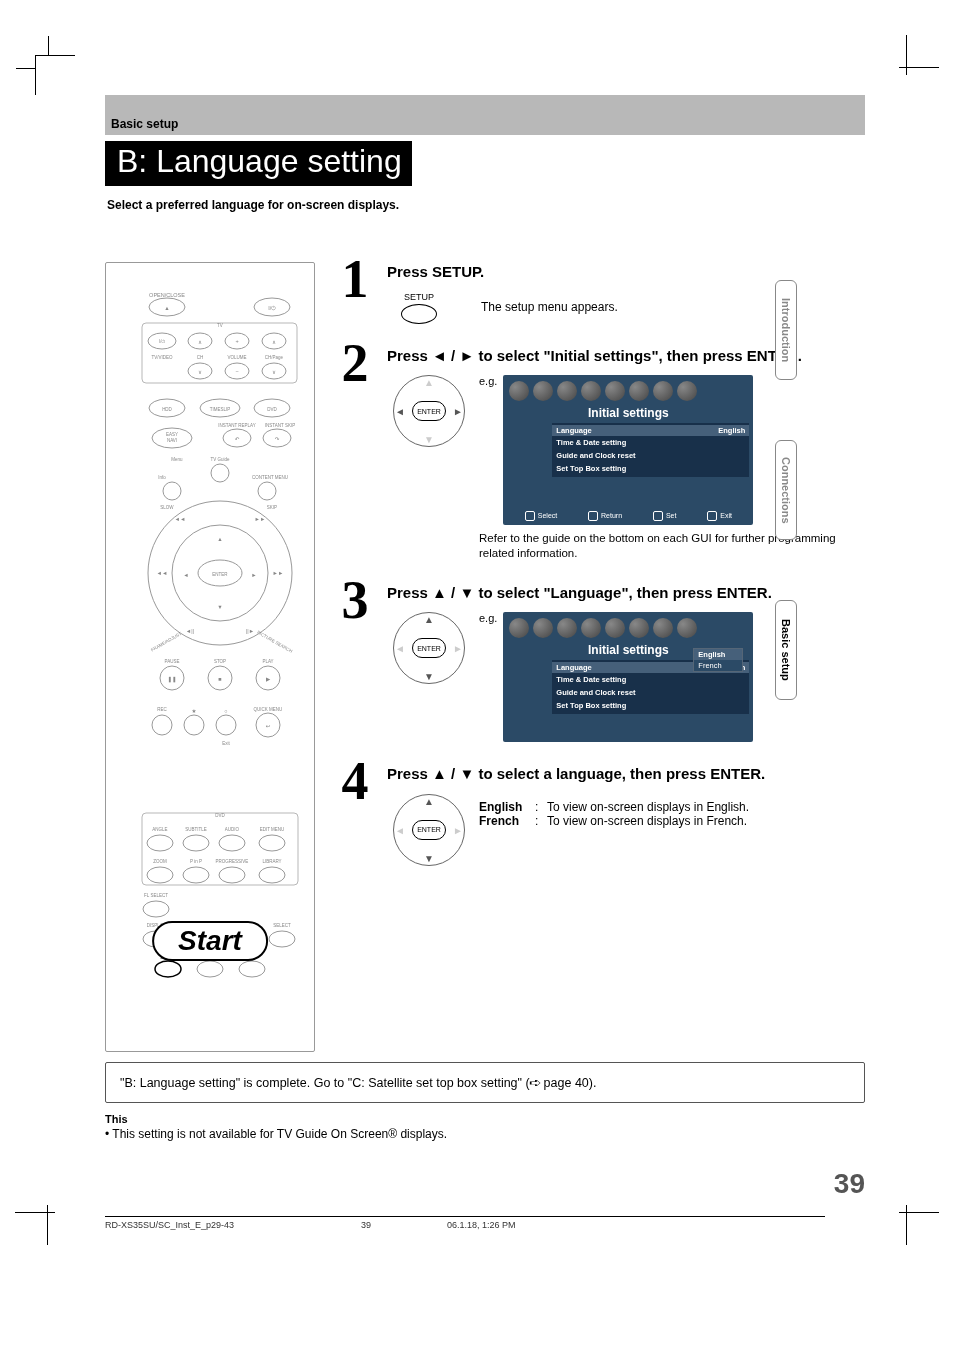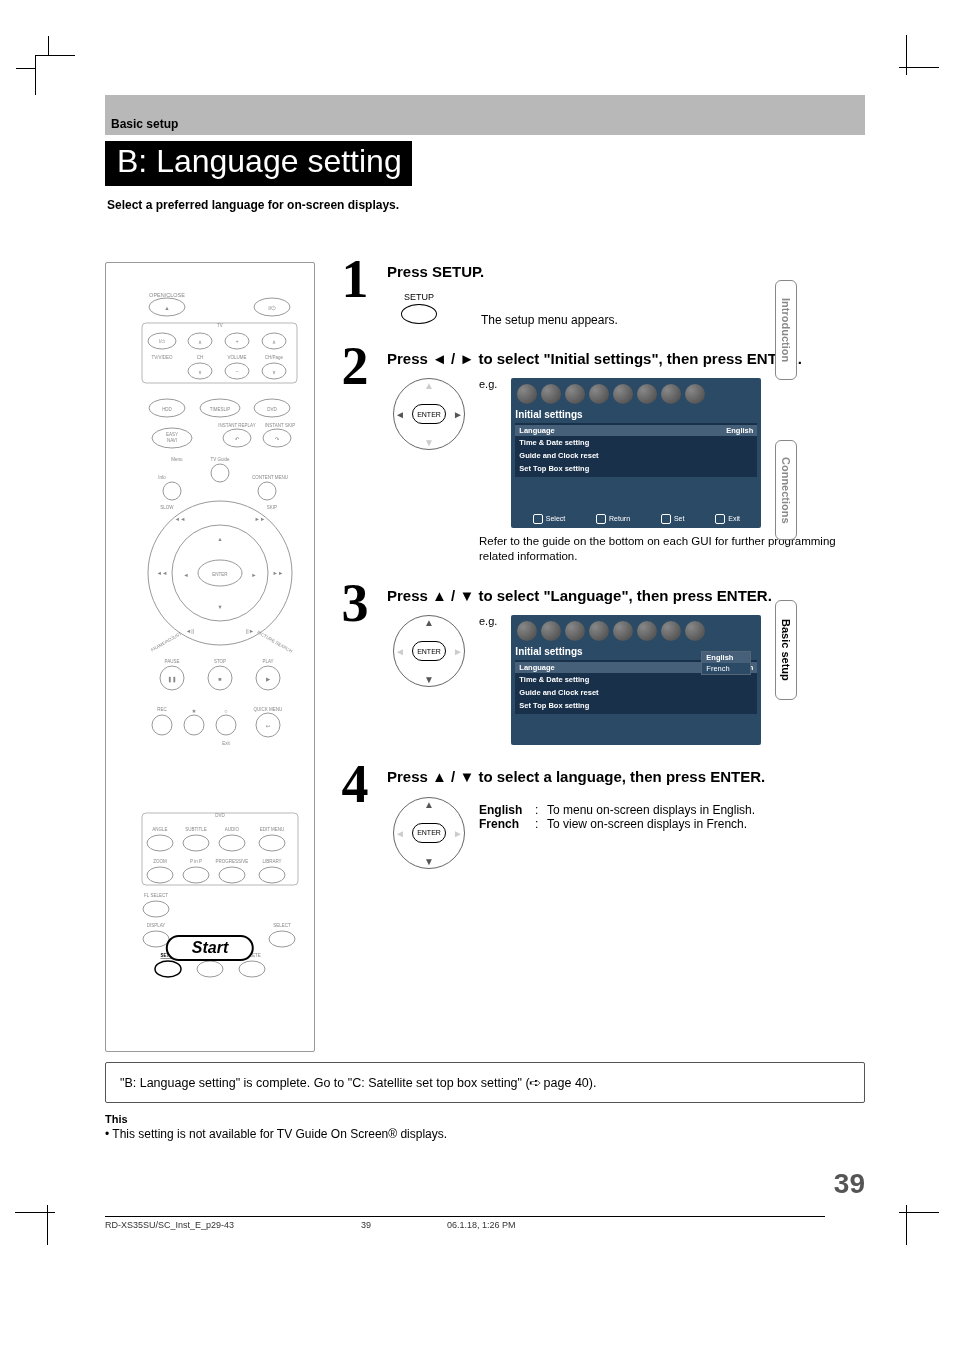"The setup menu appears." div.step-desc { margin-top: 21px -> 8px }
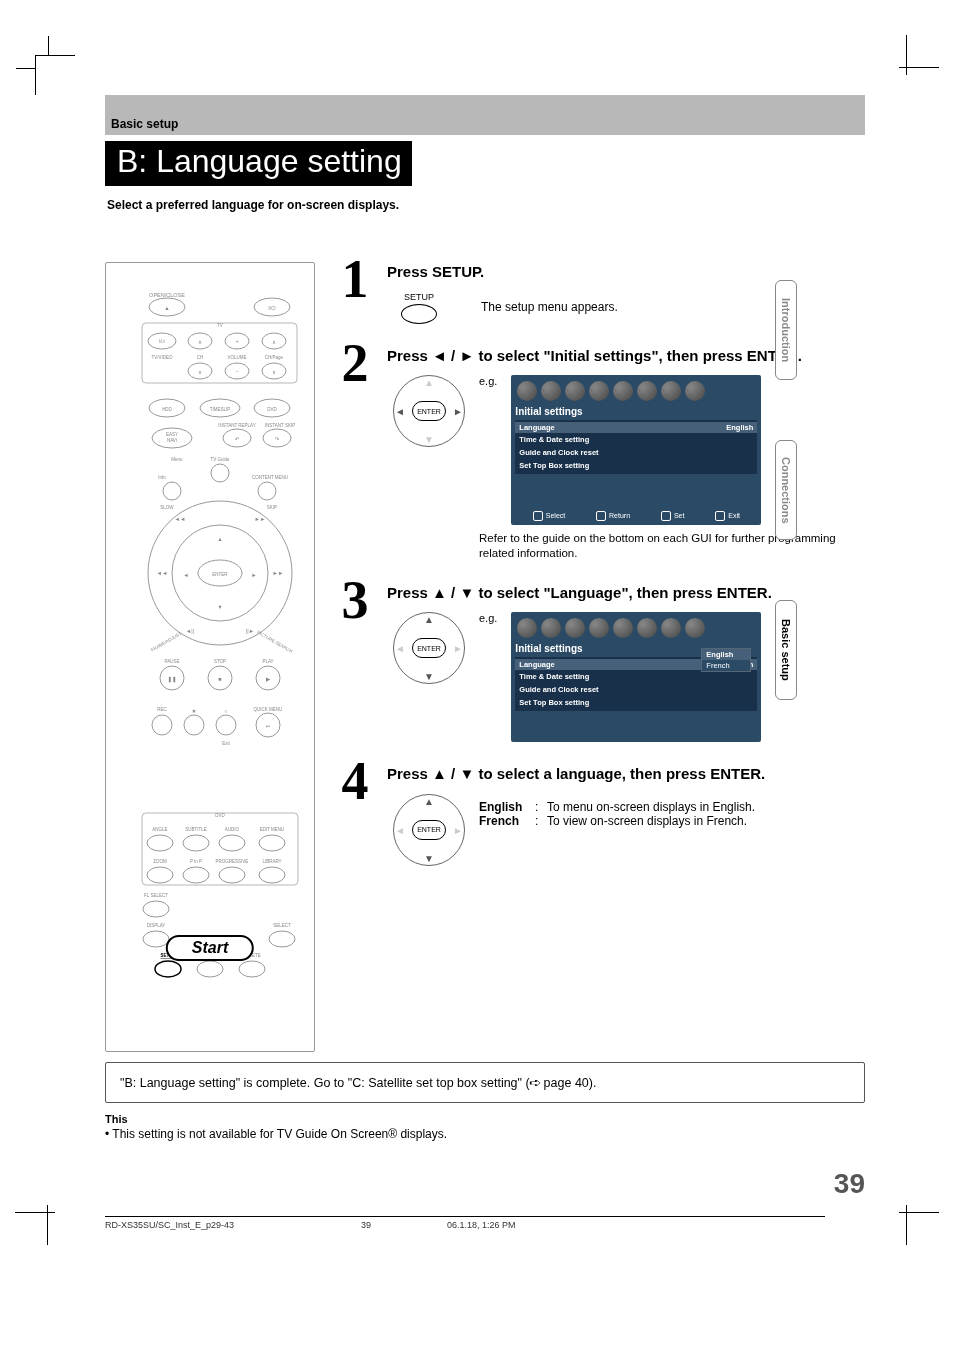"e.g." .gui-wrap { gap: 14px -> 6px }
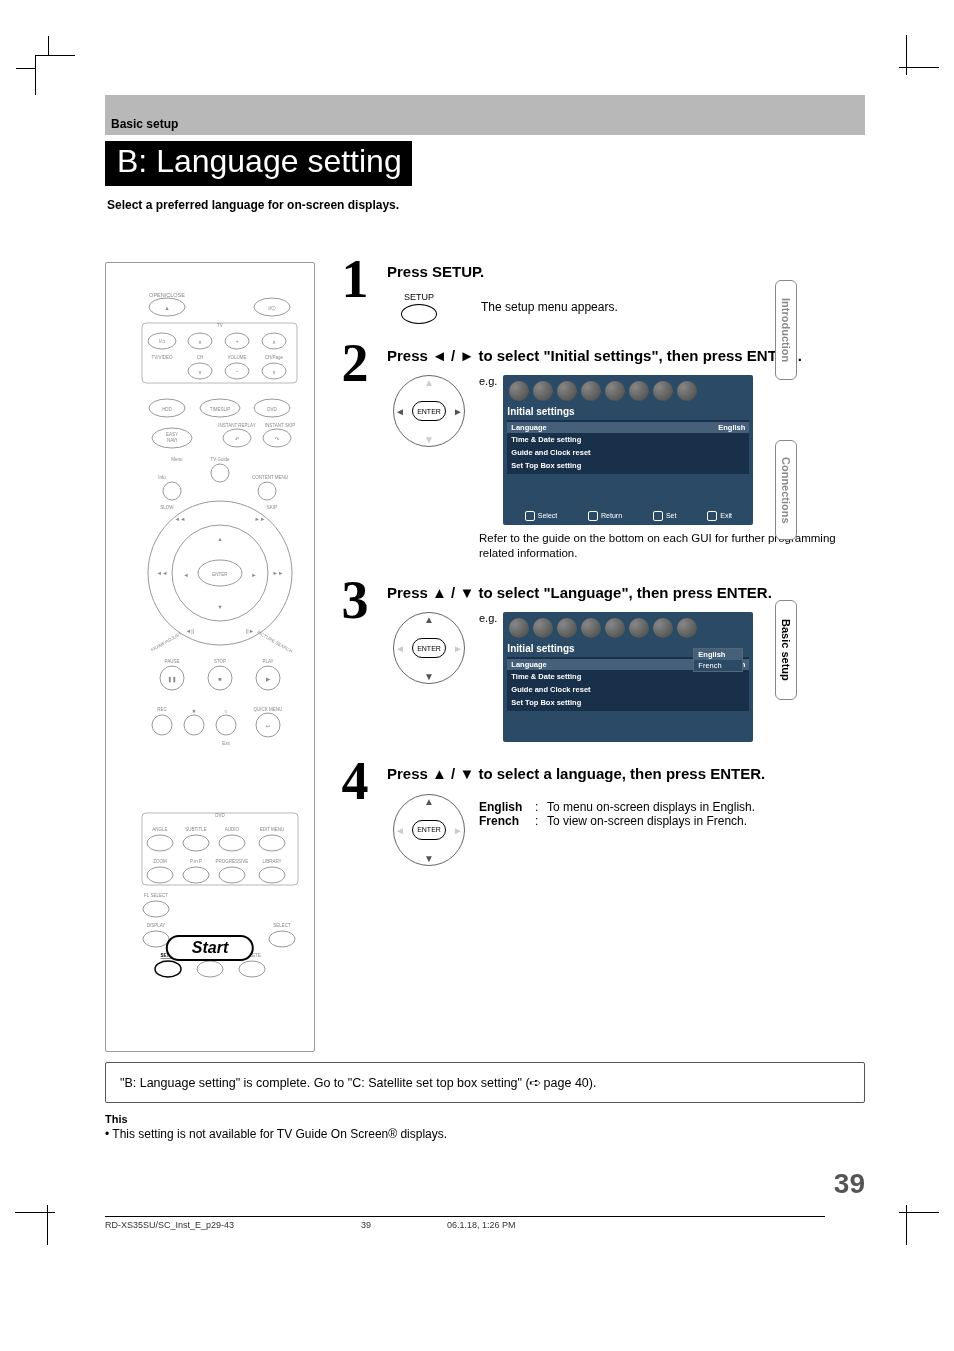"Initial settings" .gui-title { font-size: 10px -> 12px; text-align: left -> center }
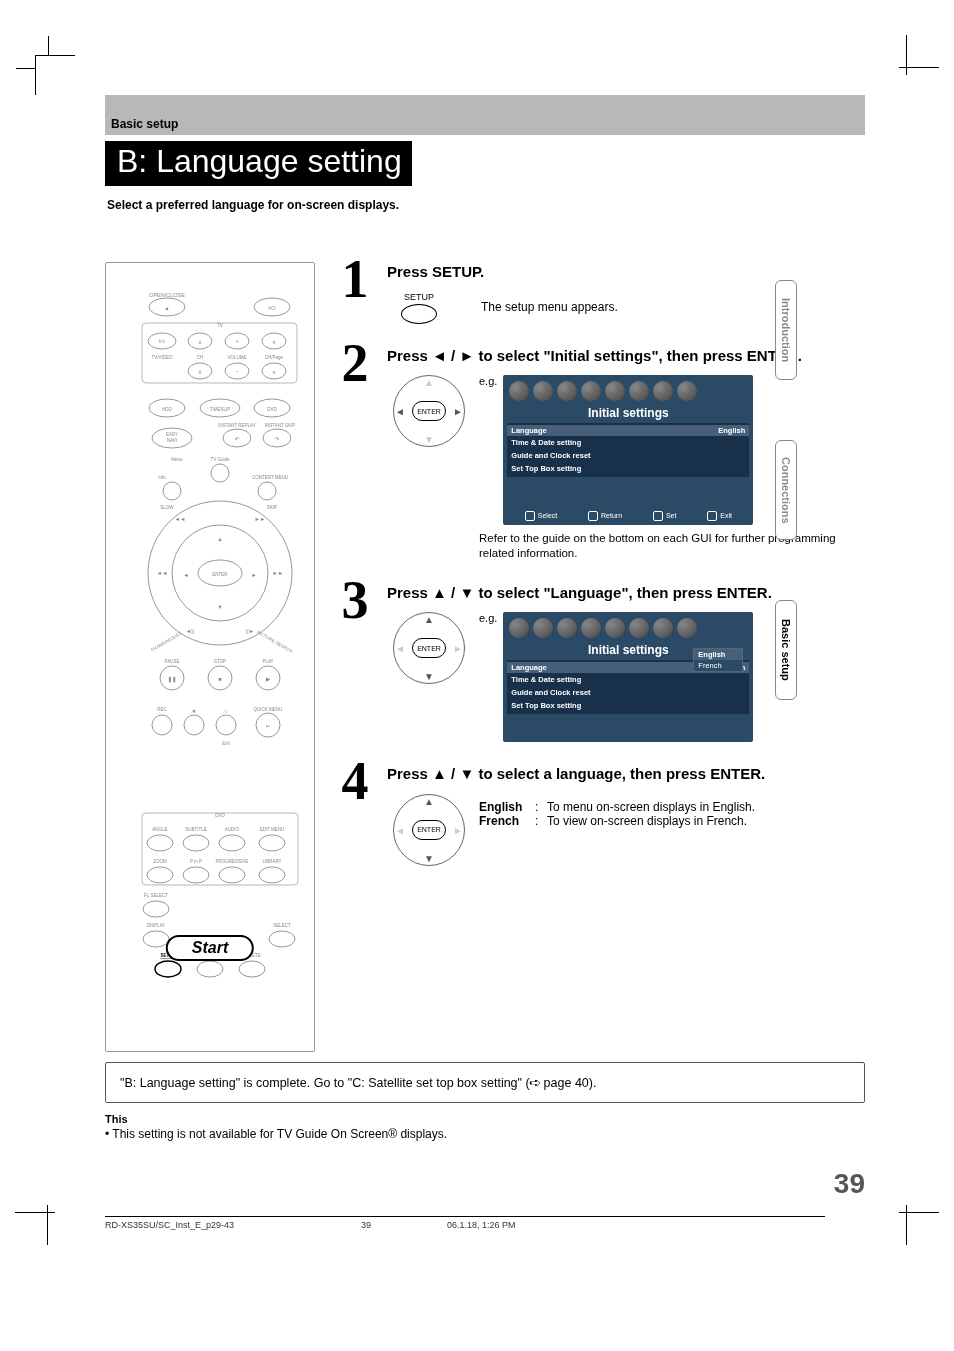"Language" .gui-list { margin-left: none -> 45px }
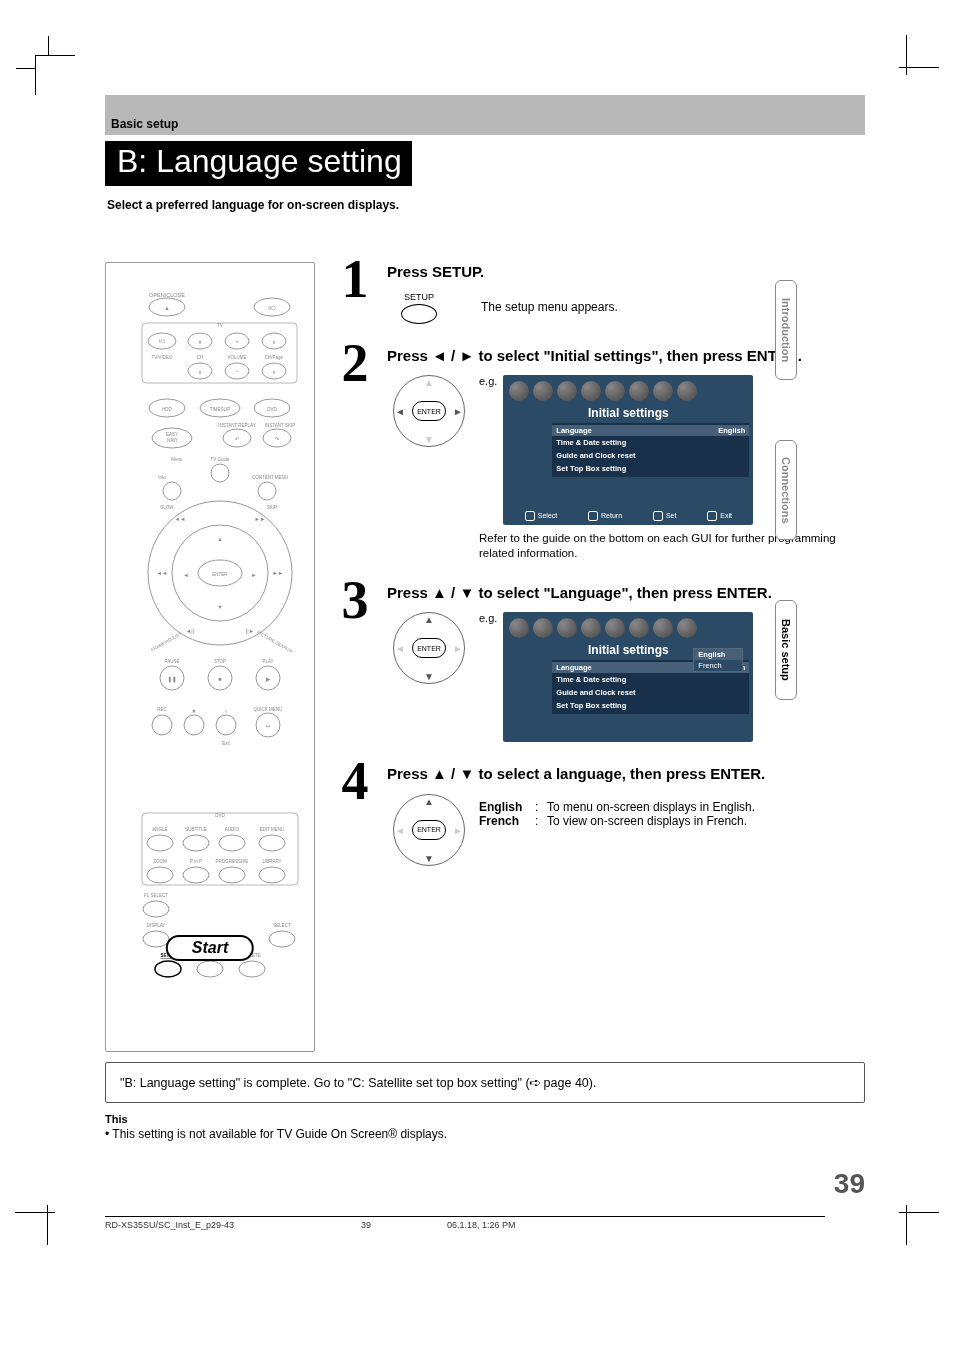"To menu on-screen displays in" span { text: menu -> view }
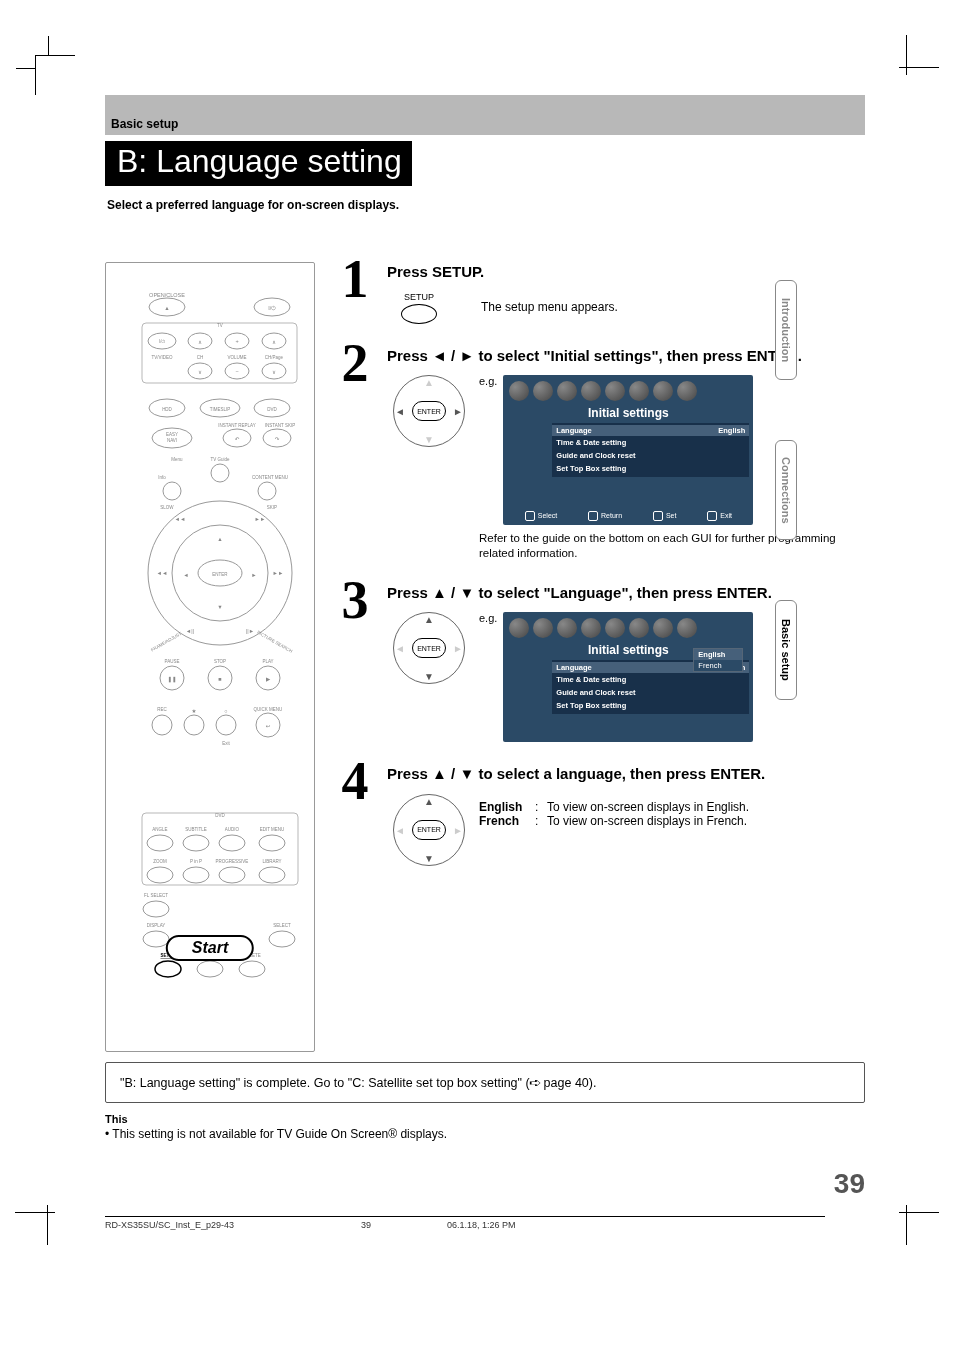"Start" .start-callout { font-size: 16px -> 28px }
